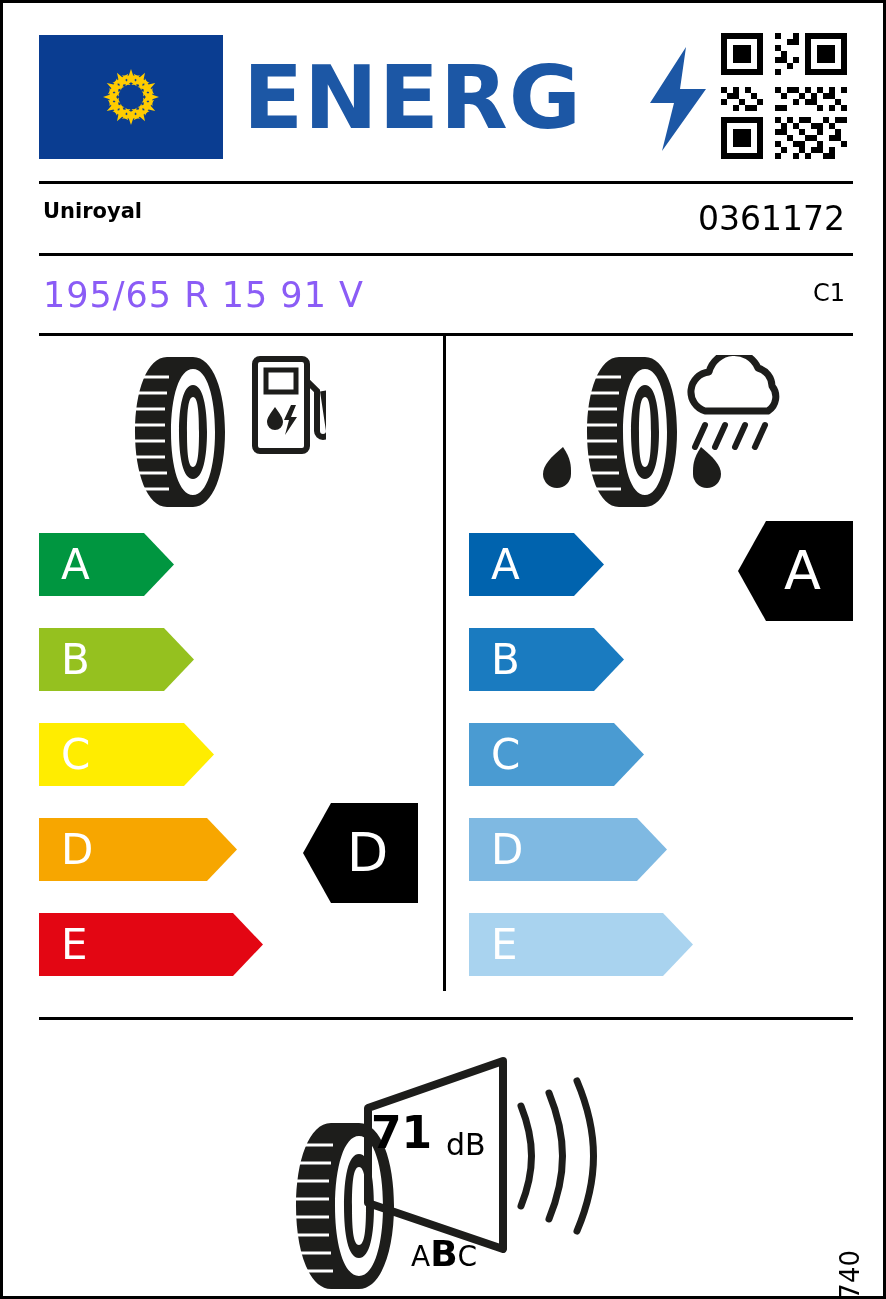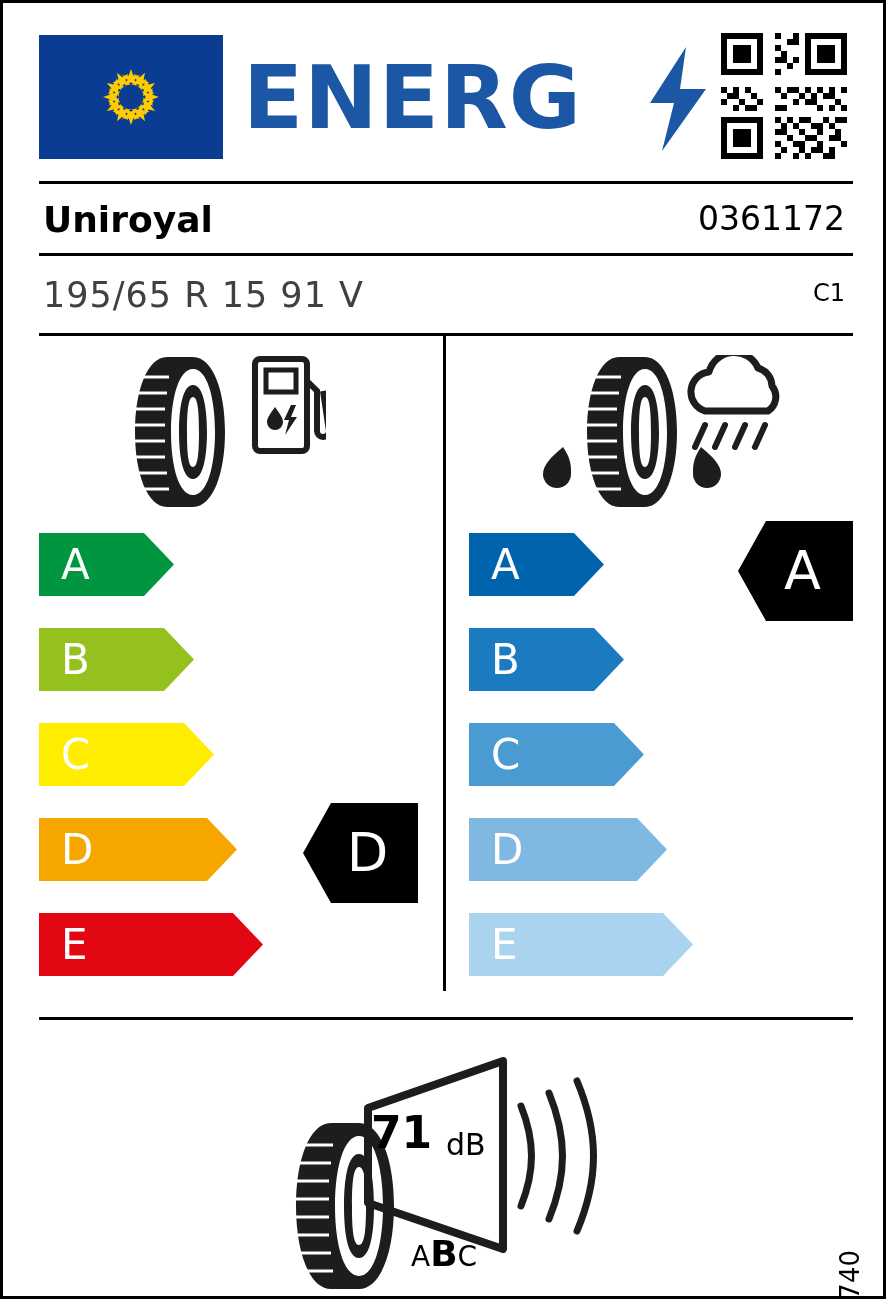"Uniroyal" .brand { font-size: 36px -> 21px }
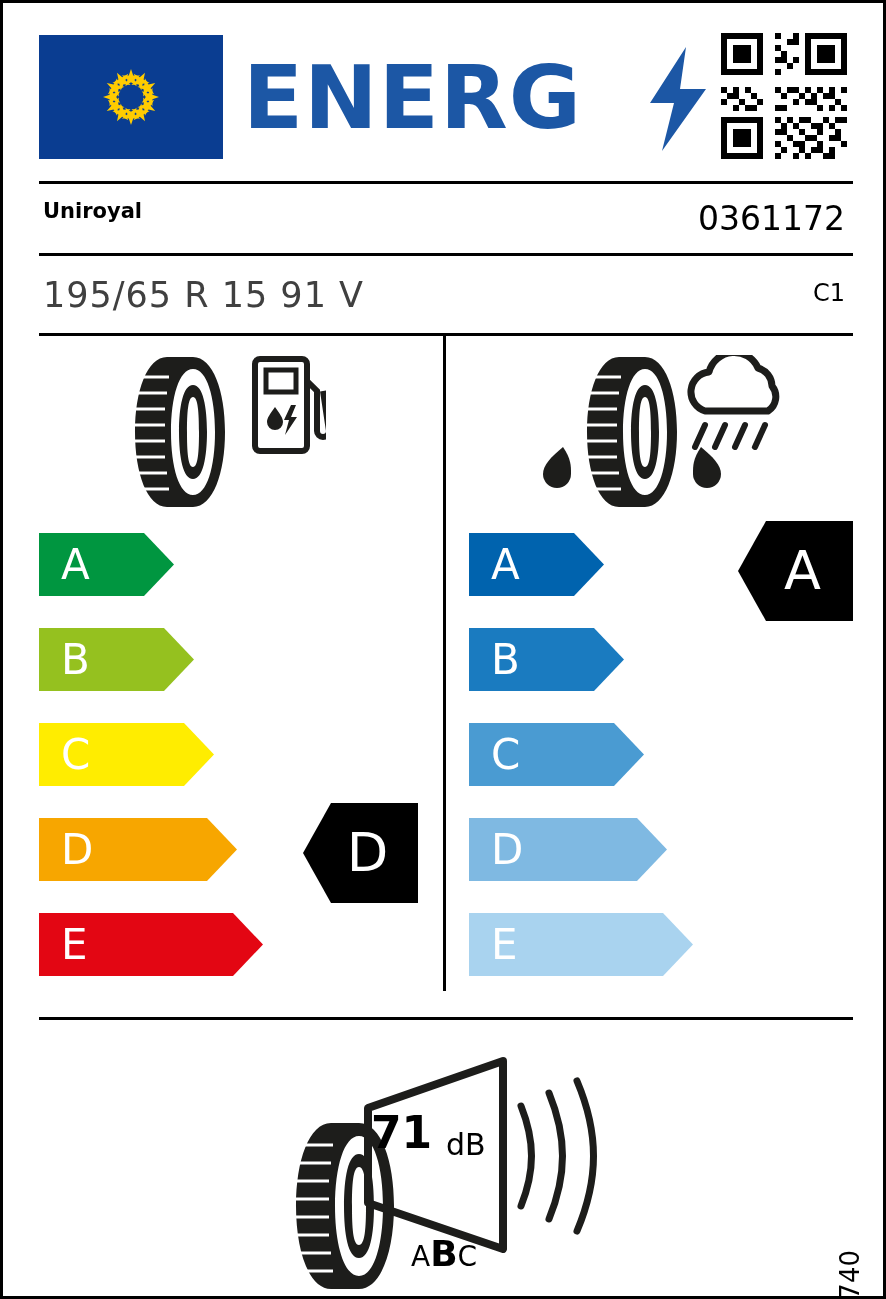"195/65 R 15 91 V" .size { color: #404040 -> #8b5cf6 }
